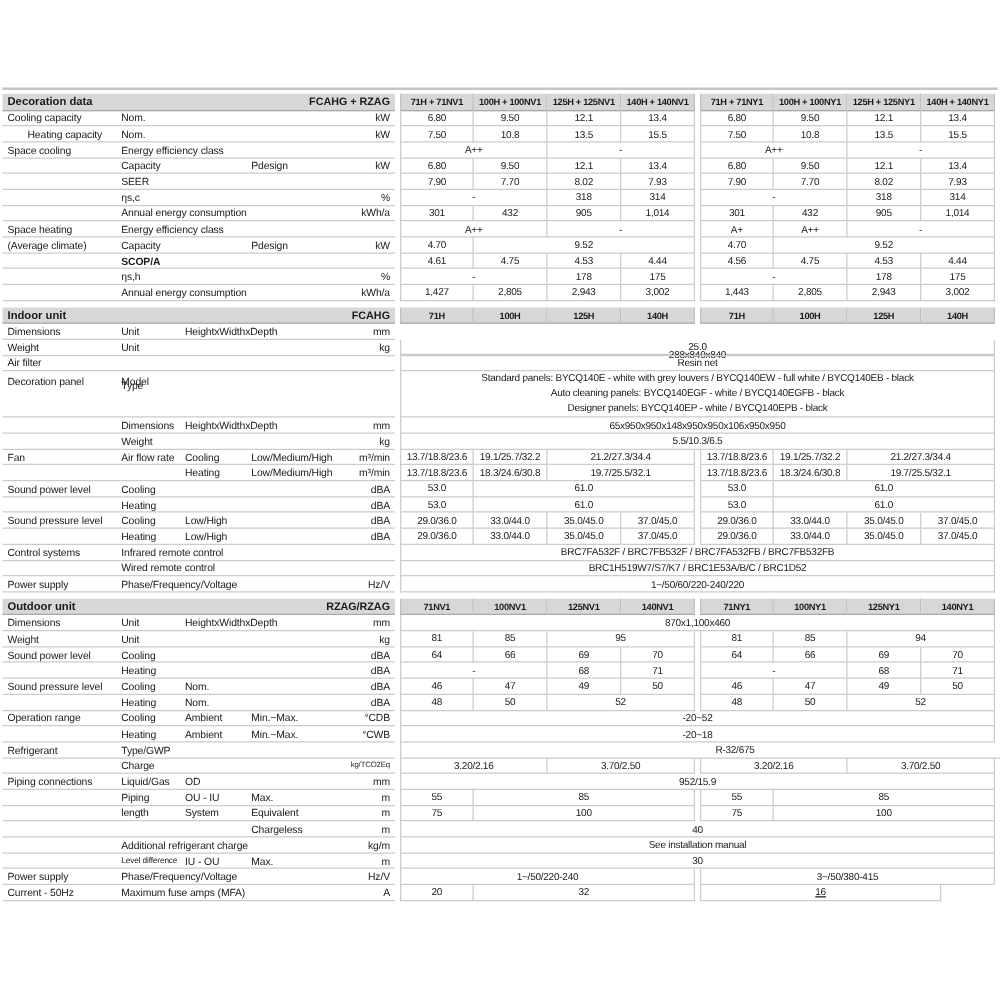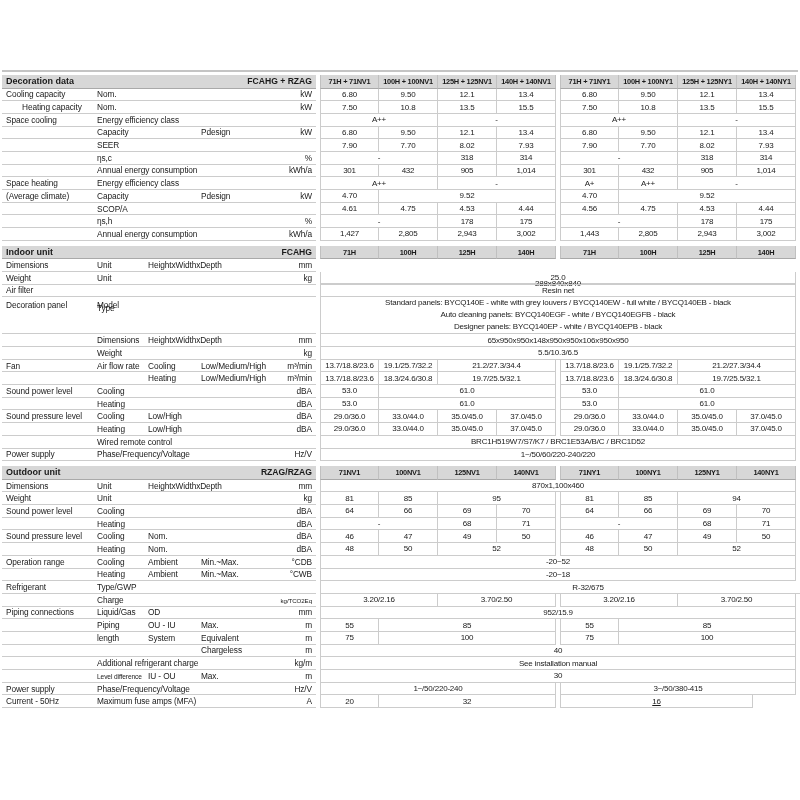"SCOP/A" span.lab { font-weight: none -> bold }
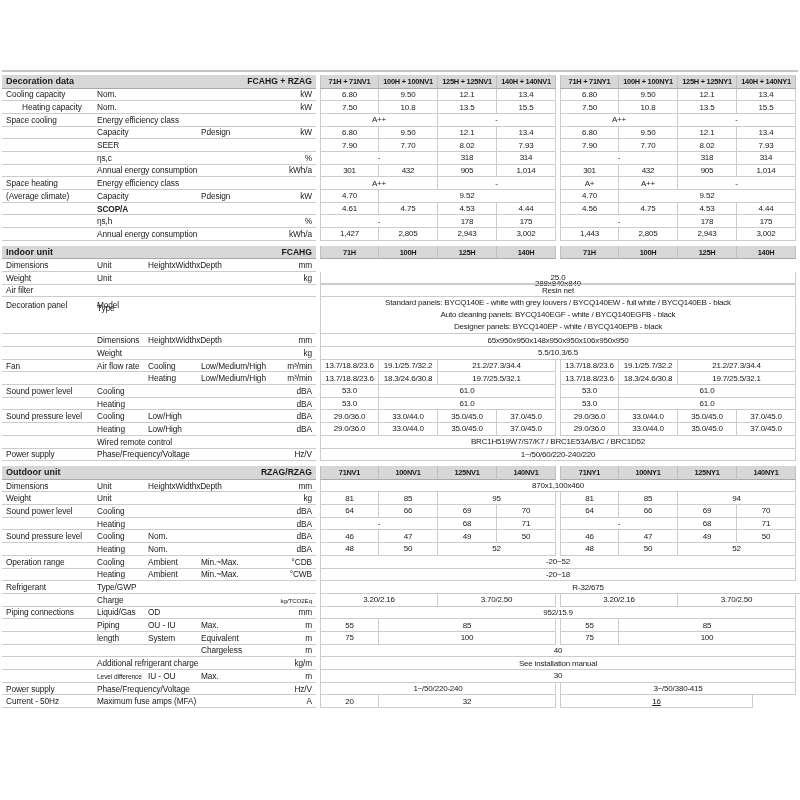"Control systems" div.row { html: none -> <div> <div> <span>Control systems</span> <span>Infrared remote control</span> </div> <div></div> <div> <div>BRC7FA532F / BRC7FB532F / BRC7FA532FB / BRC7FB532FB</div> </div> </div> }
